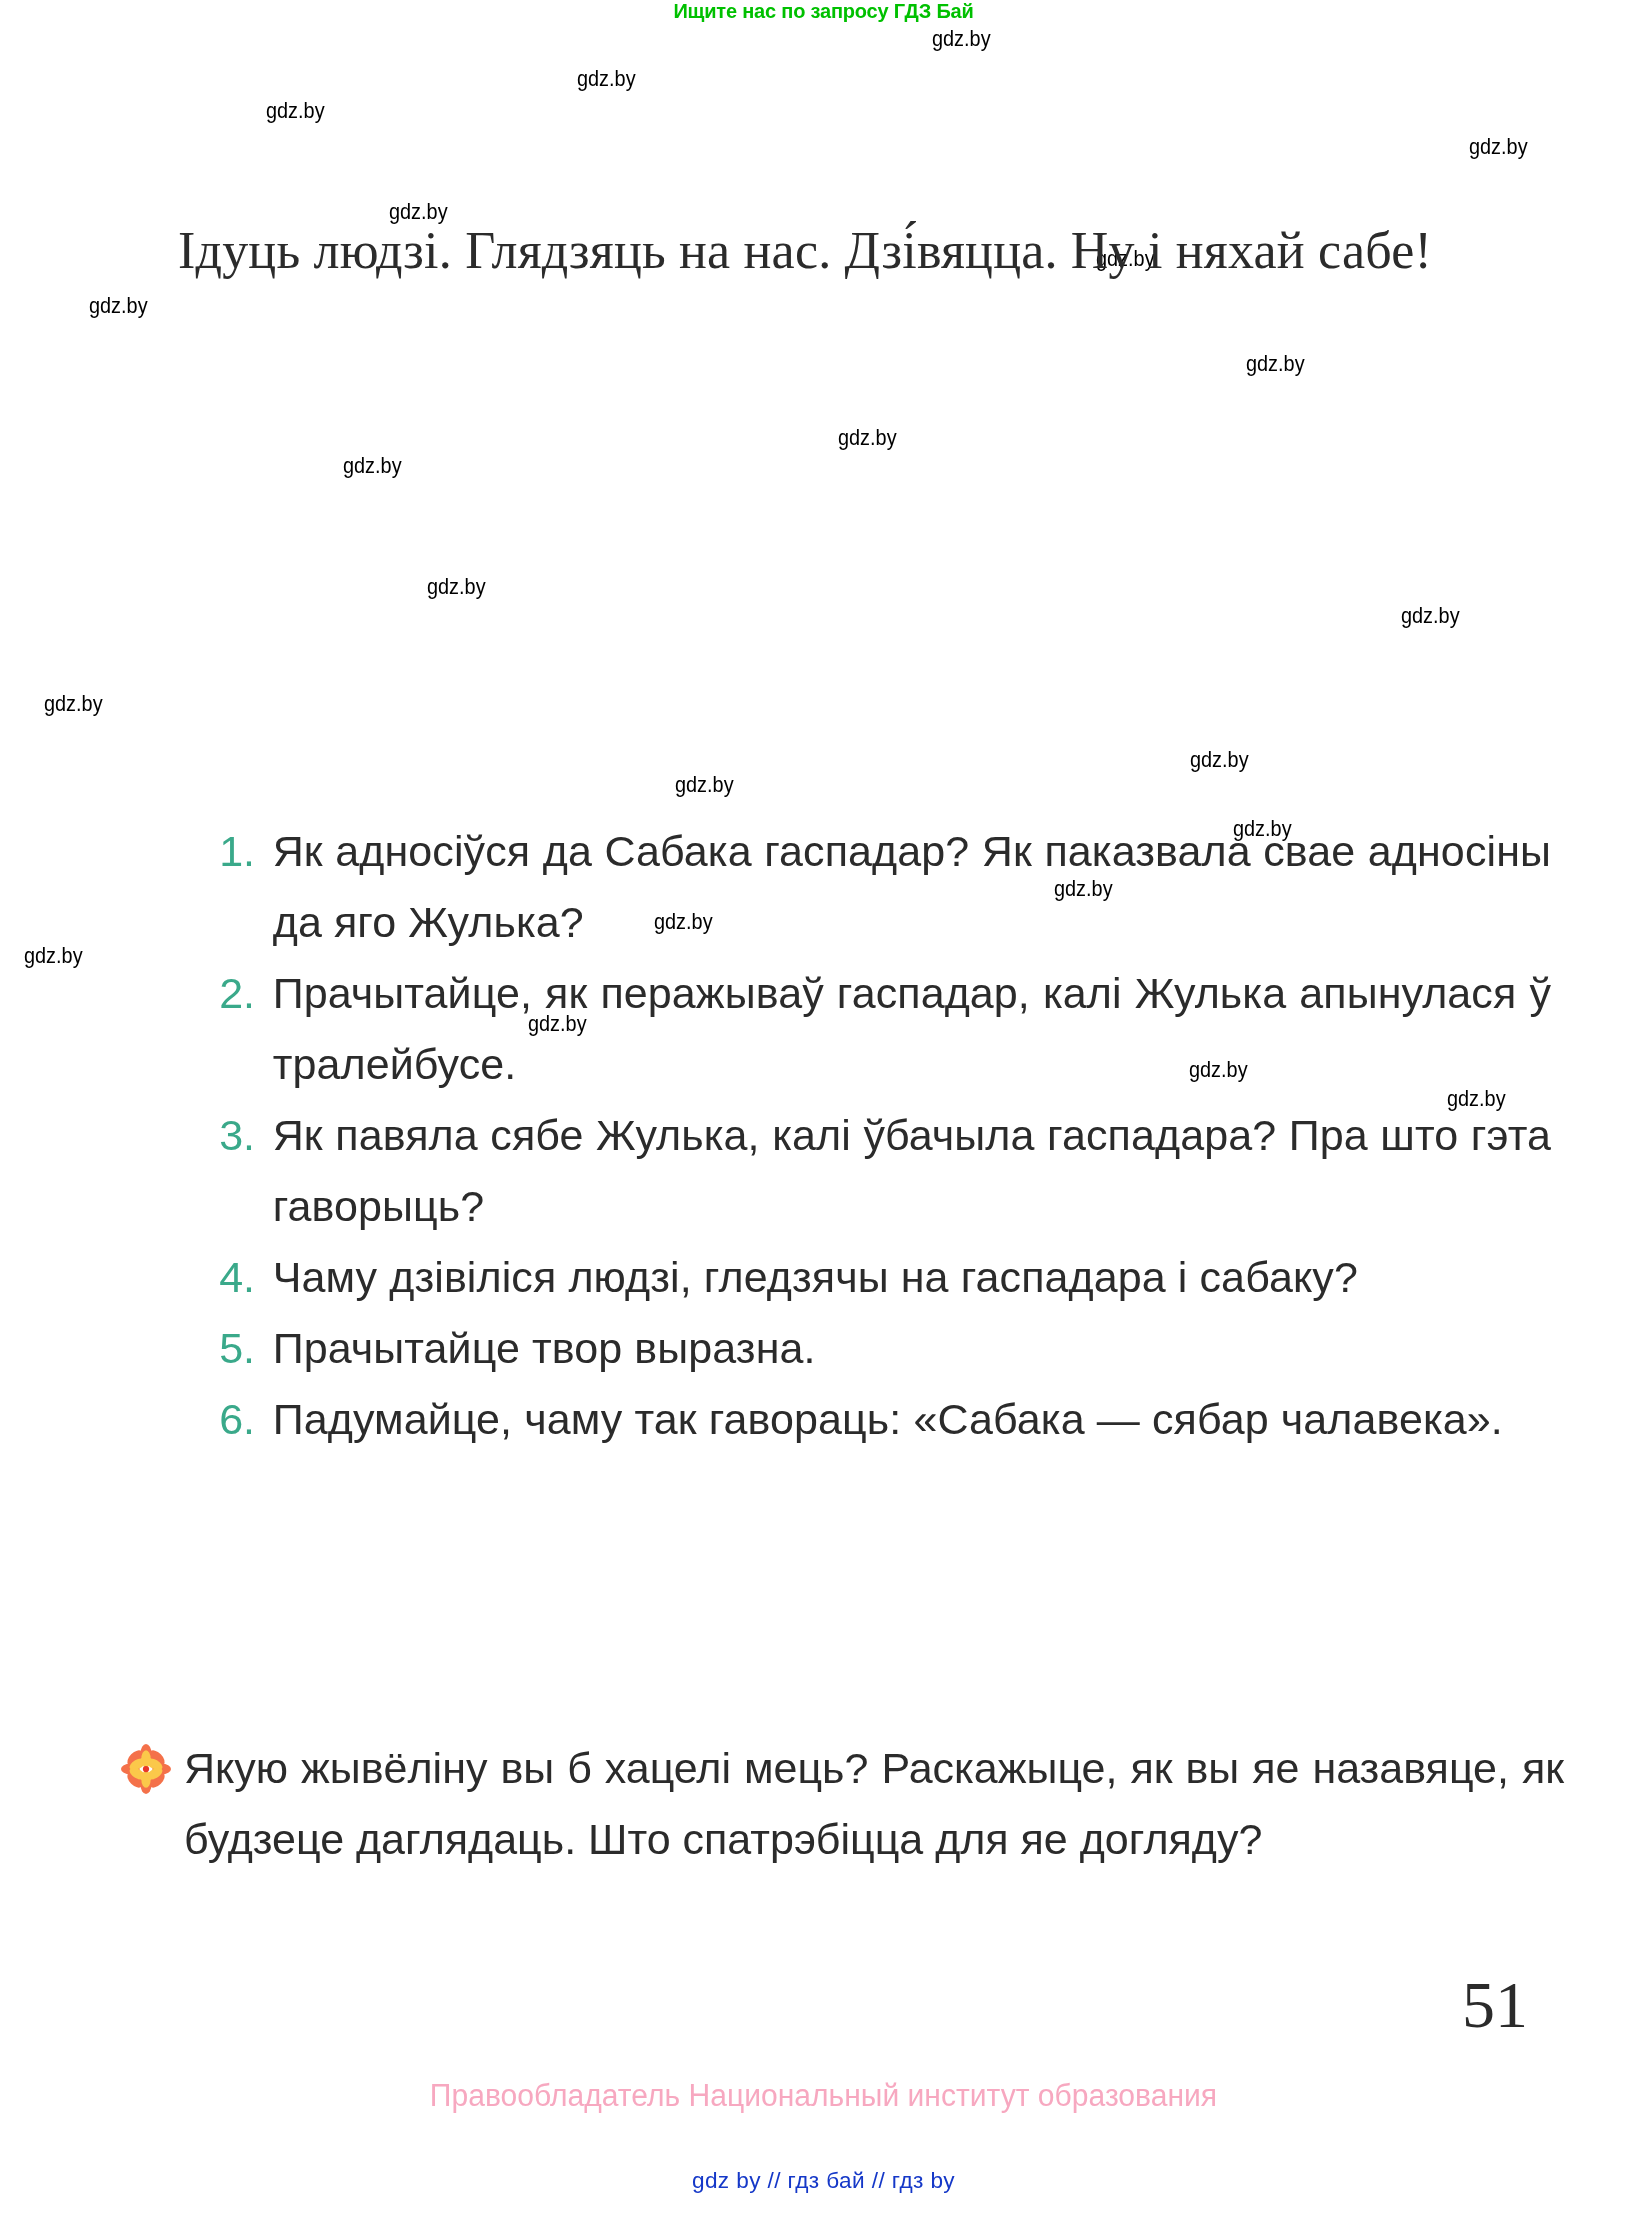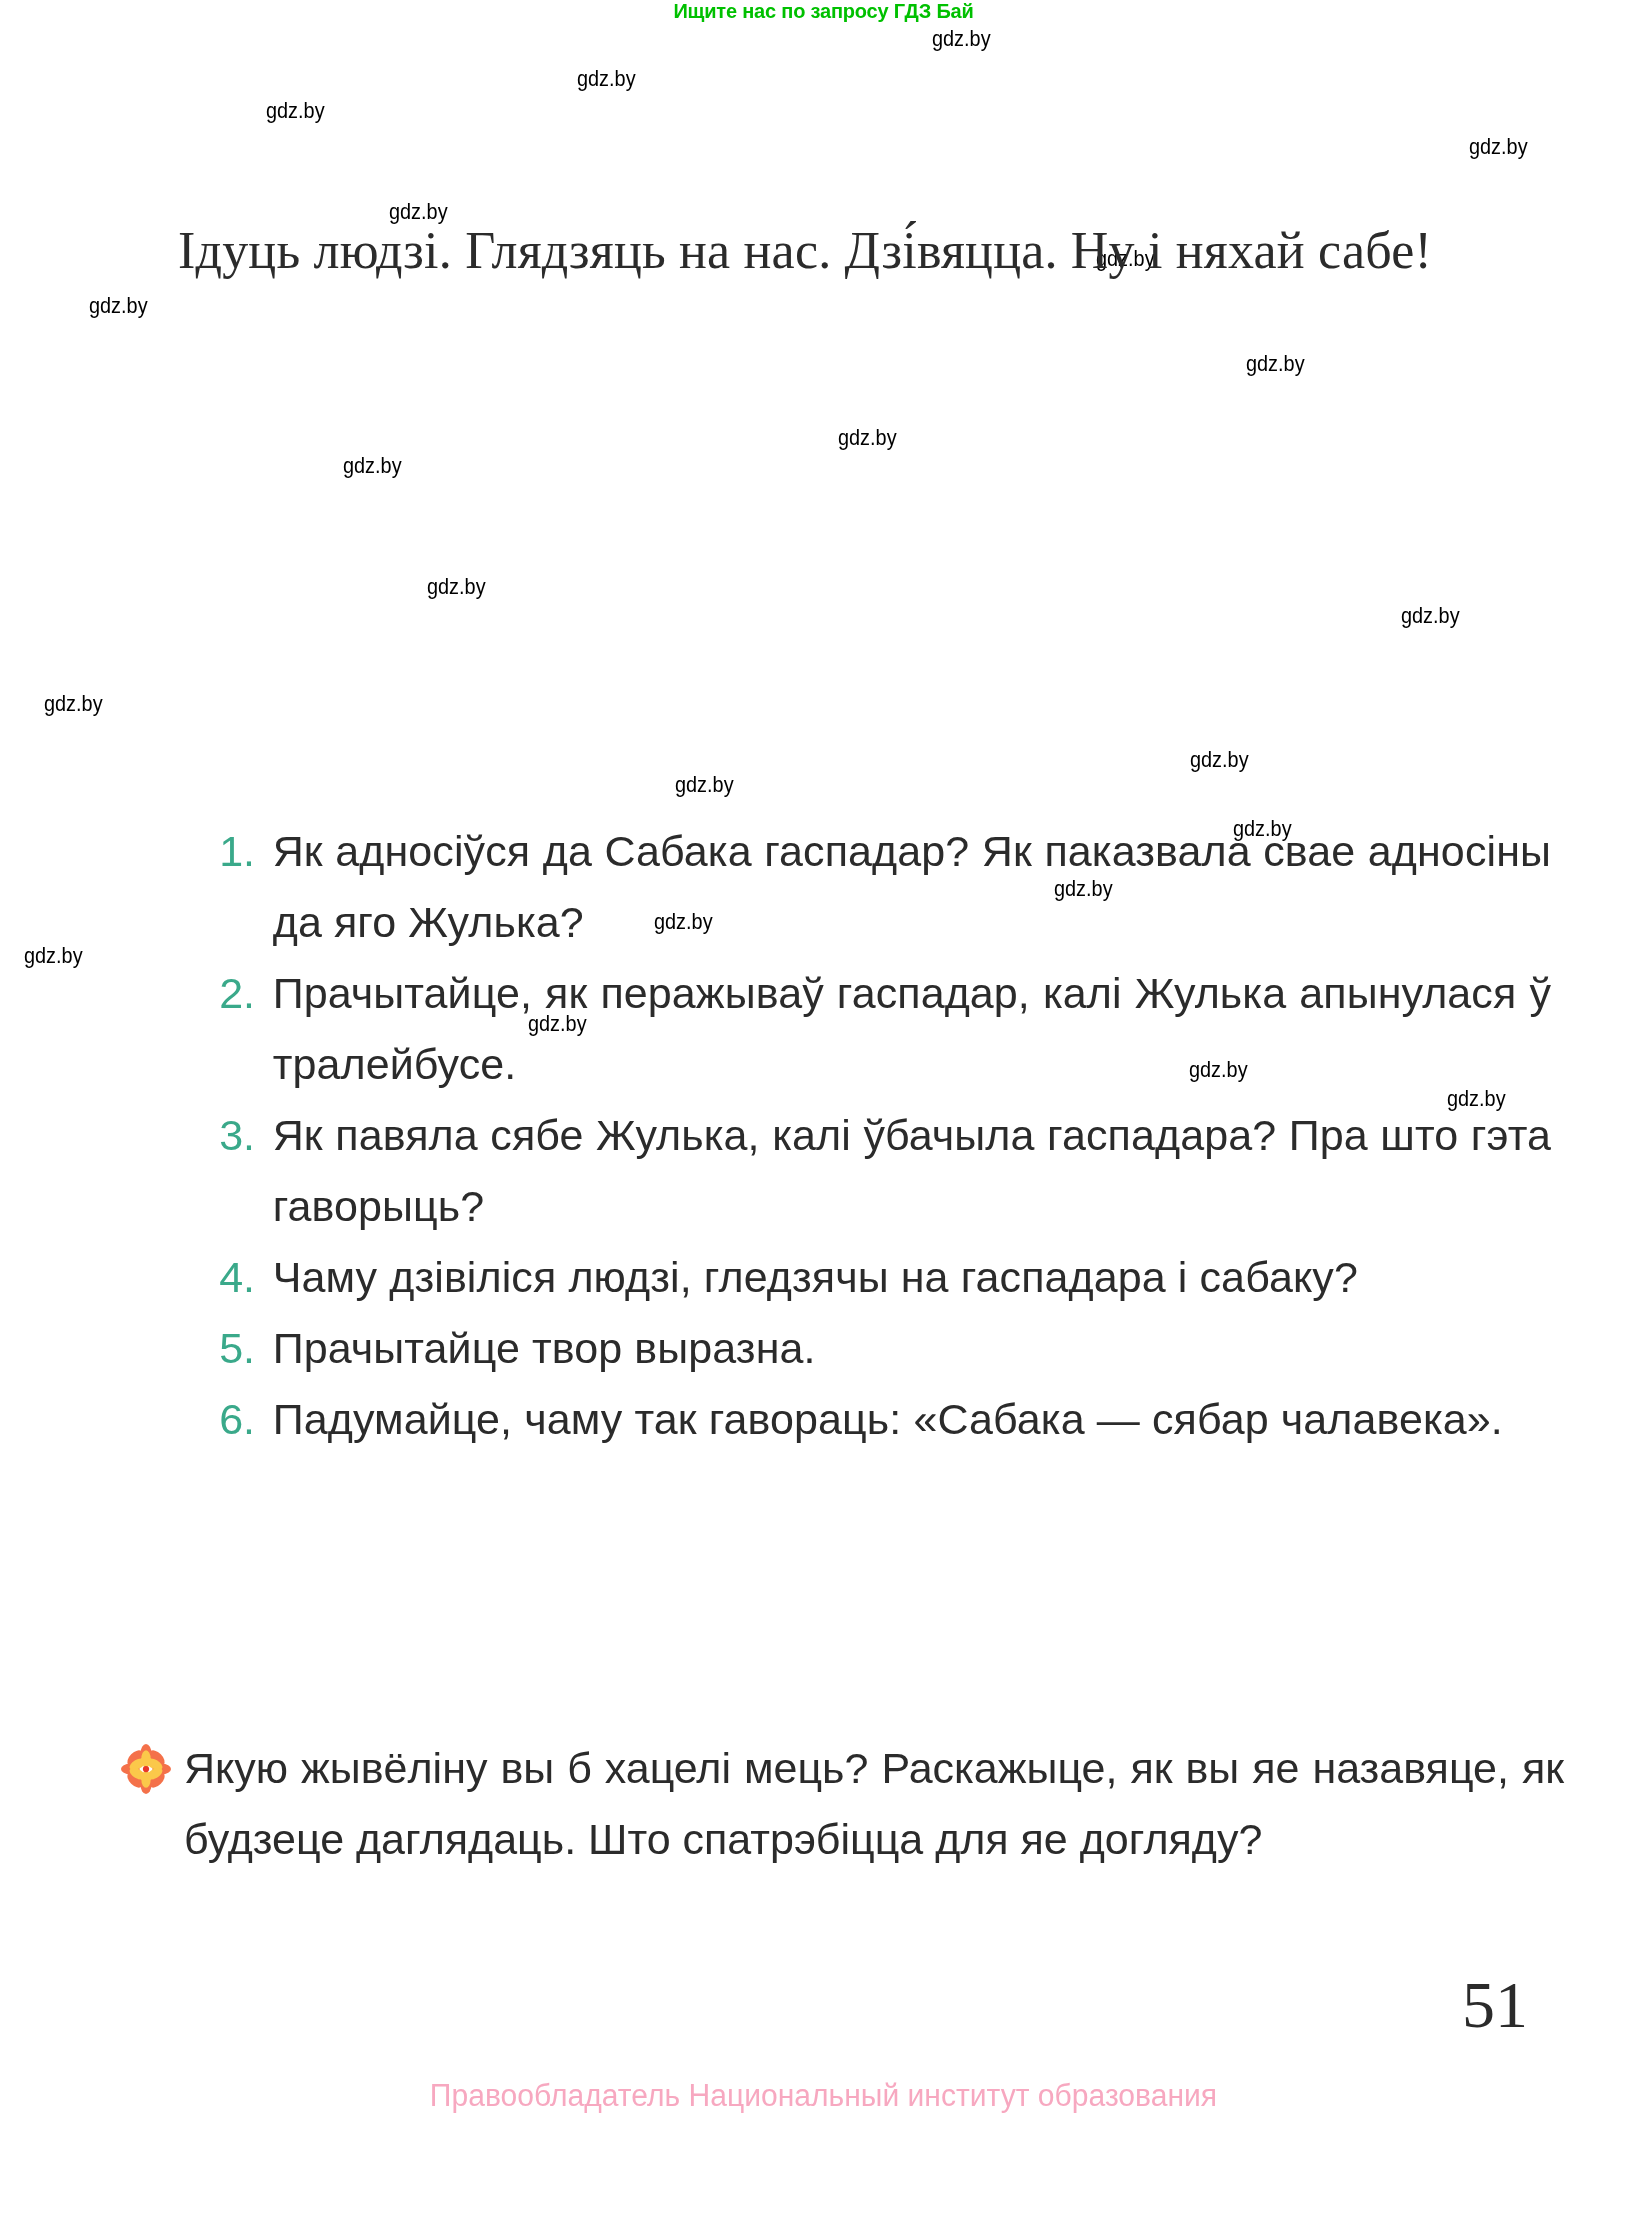"gdz by // гдз бай" div.footer { html: none -> <div>gdz by // гдз бай // гдз by</div> }
